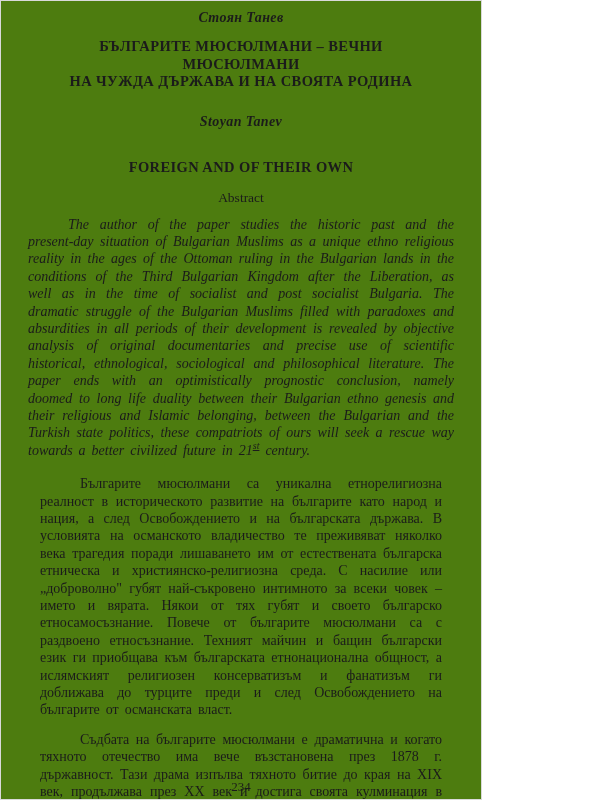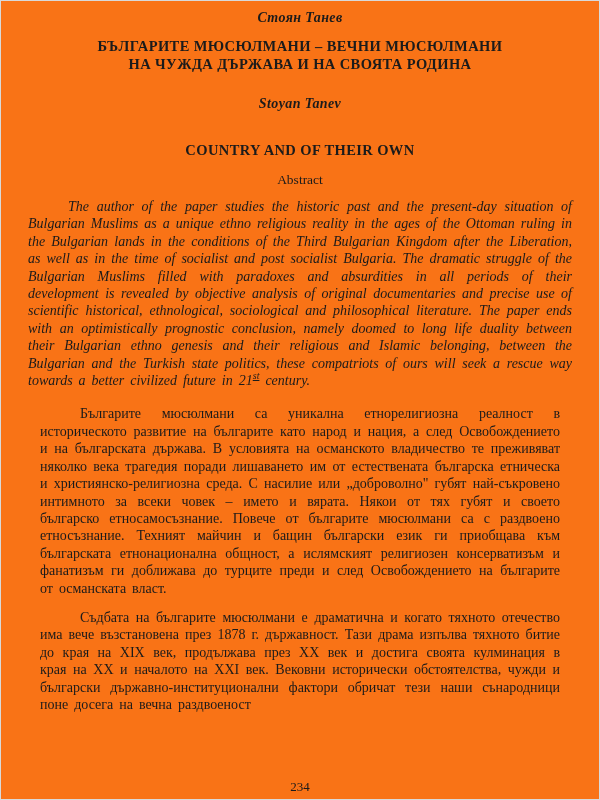"Стоян Танев" .page { background: #f97316 -> #4d7c0f; width: 600px -> 482px }
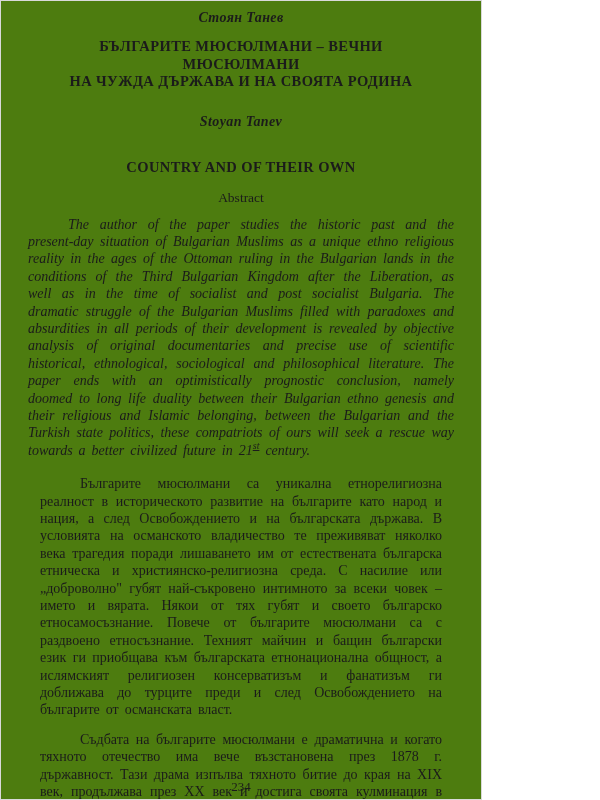"COUNTRY AND OF THEIR OWN" span { text: COUNTRY -> FOREIGN }
